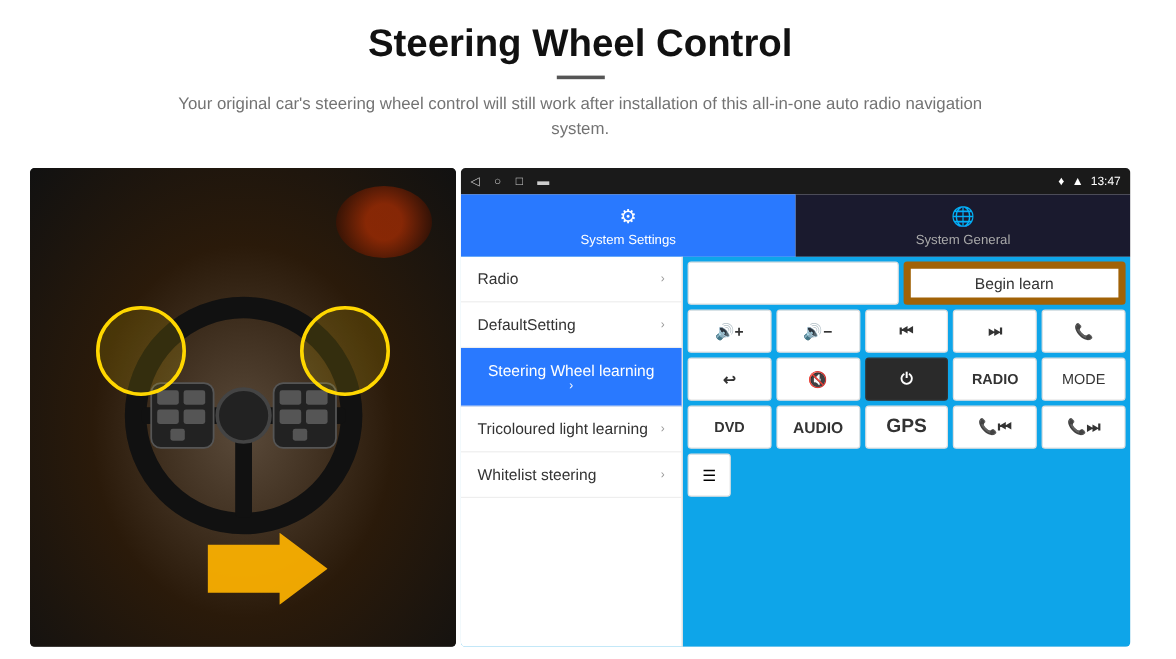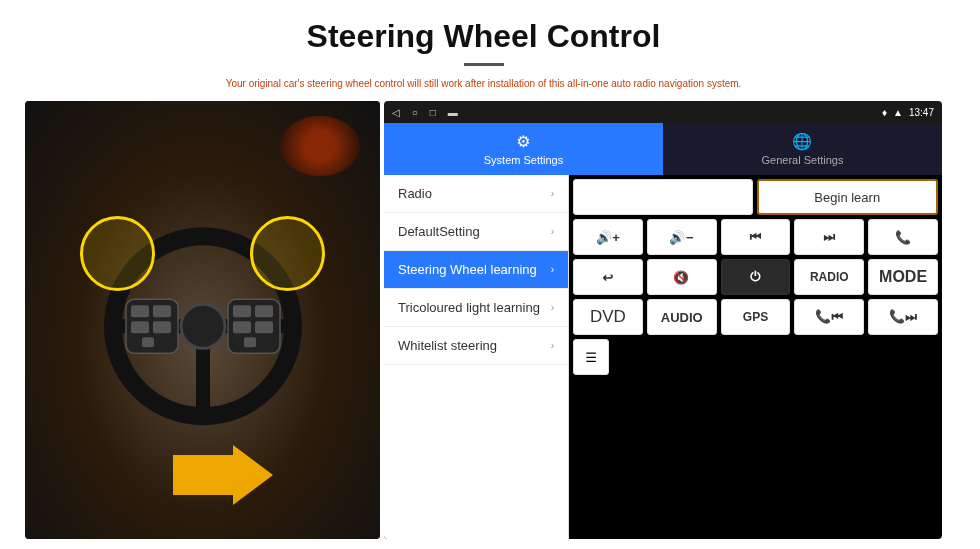"Steering Wheel Control" .page-wrapper { gap: none -> 12px }
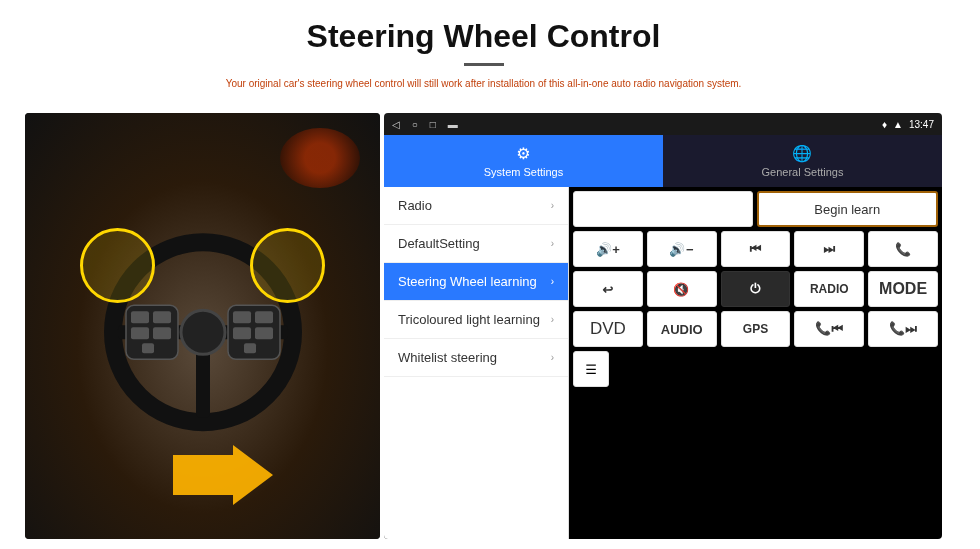"Your original car's steering wheel" .subtitle-text { color: #c2410c -> #737373; font-size: 10px -> 14px }
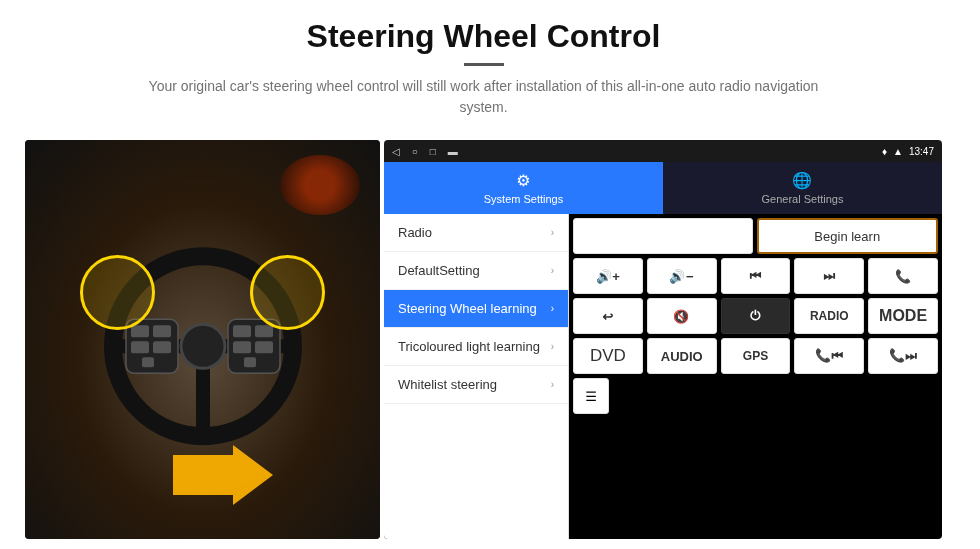"General Settings" span { text: General Settings -> System General }
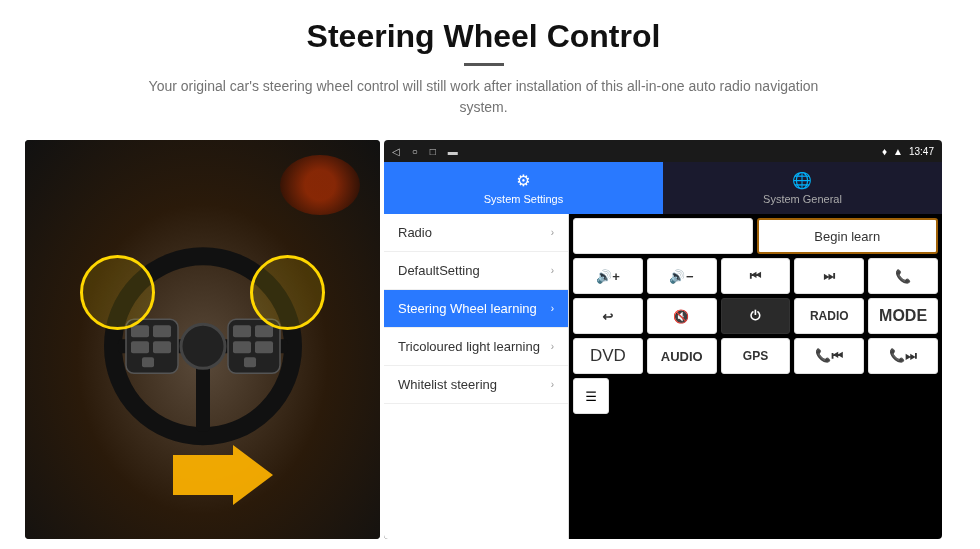"Radio" .android-main { background: #000000 -> #0ea5e9 }
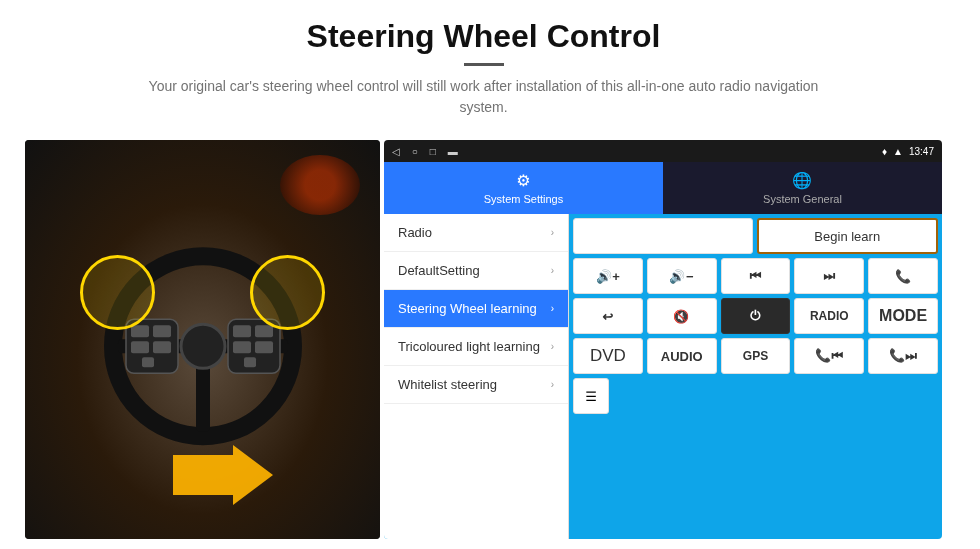"Begin learn" .btn-begin { border: 2px solid #a16207 -> 6px solid #a16207 }
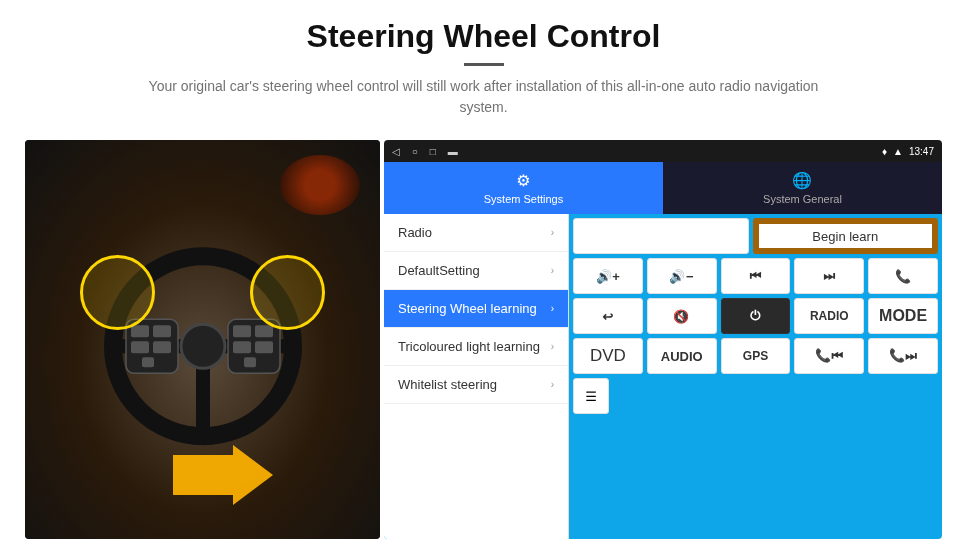"Steering Wheel learning" .menu-item.active { flex-direction: none -> column }
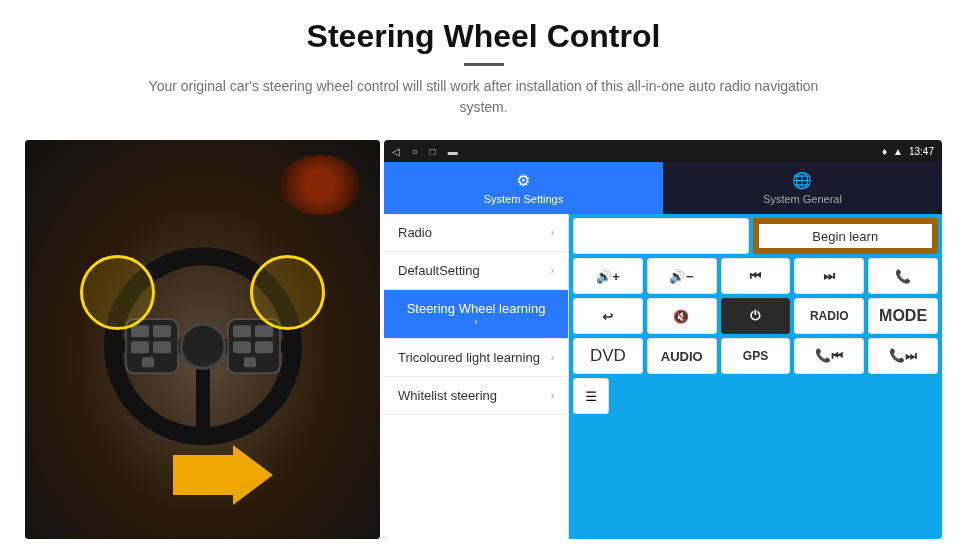"MODE" .btn-mode { font-size: 16px -> 12px; font-weight: bold -> normal }
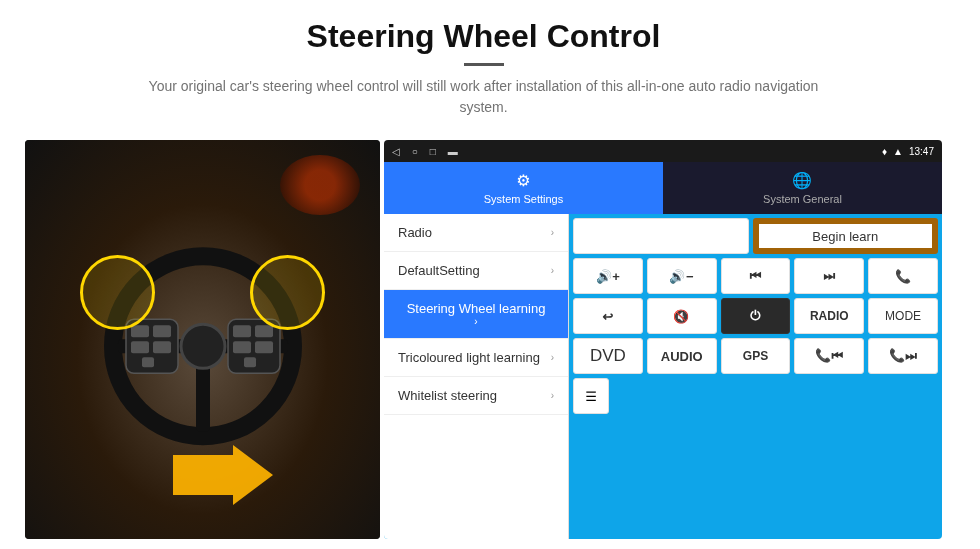"DVD" .btn-dvd { font-size: 17px -> 12px; font-weight: normal -> bold }
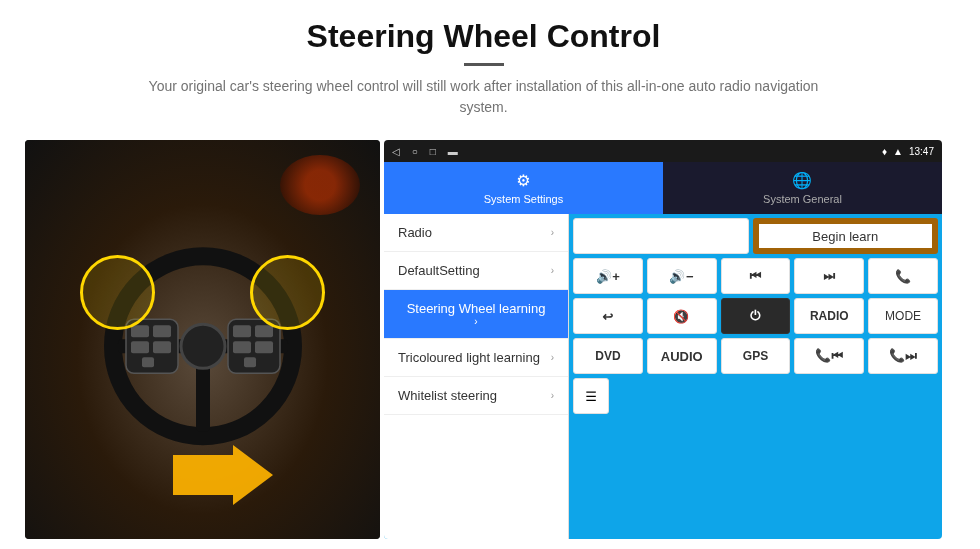"GPS" .btn-gps { font-size: 12px -> 16px }
